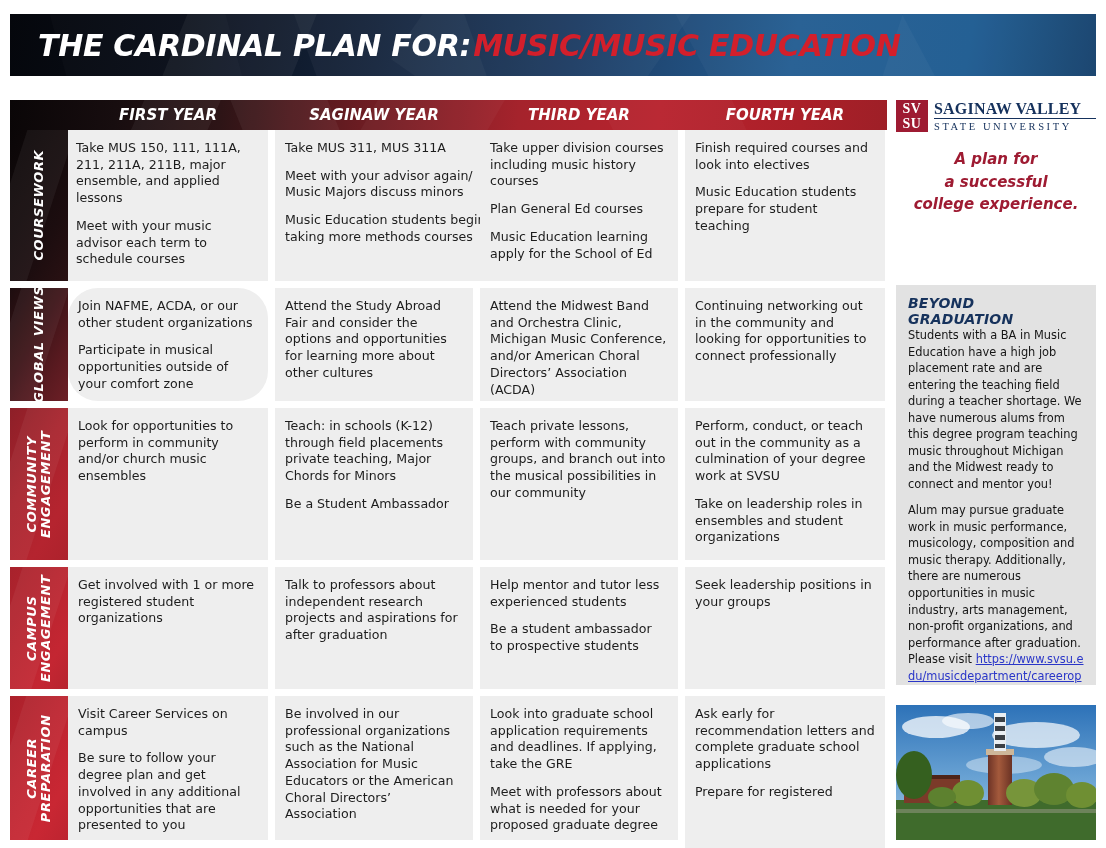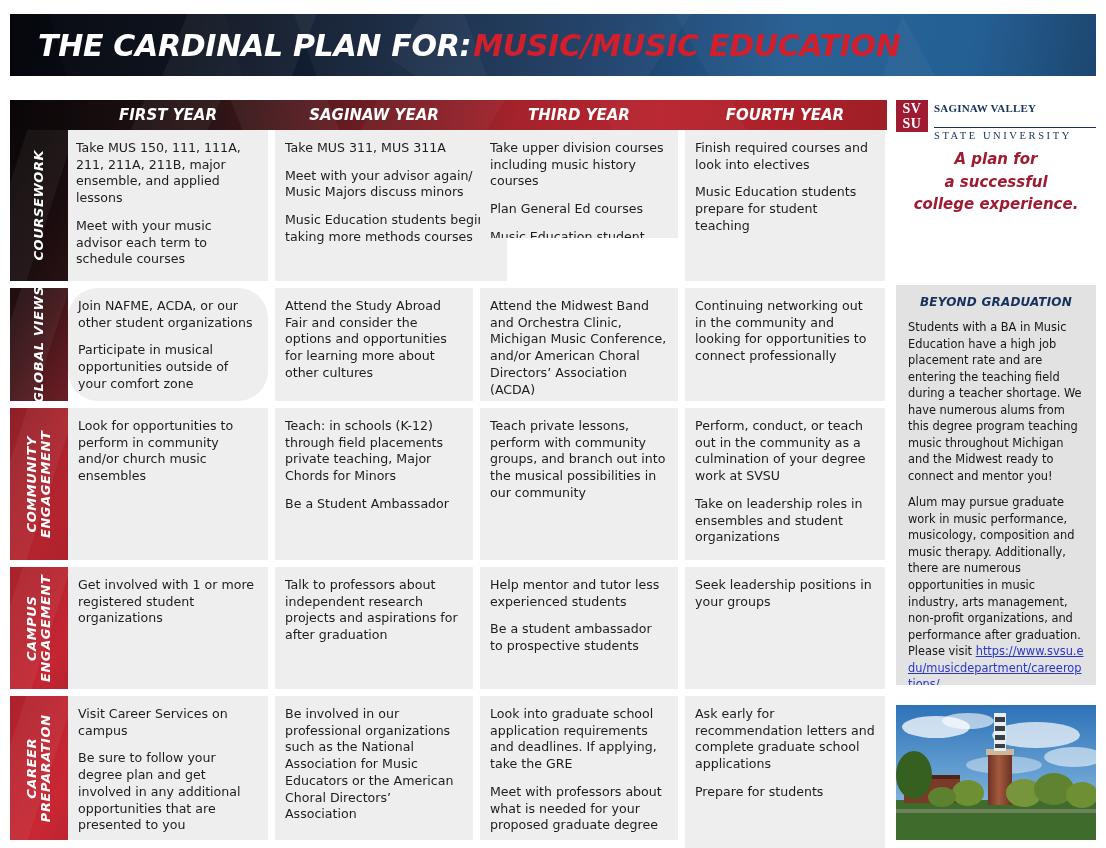"SAGINAW VALLEY" .logo-l1 { font-size: 11px -> 16px; padding-bottom: 10px -> 1px }
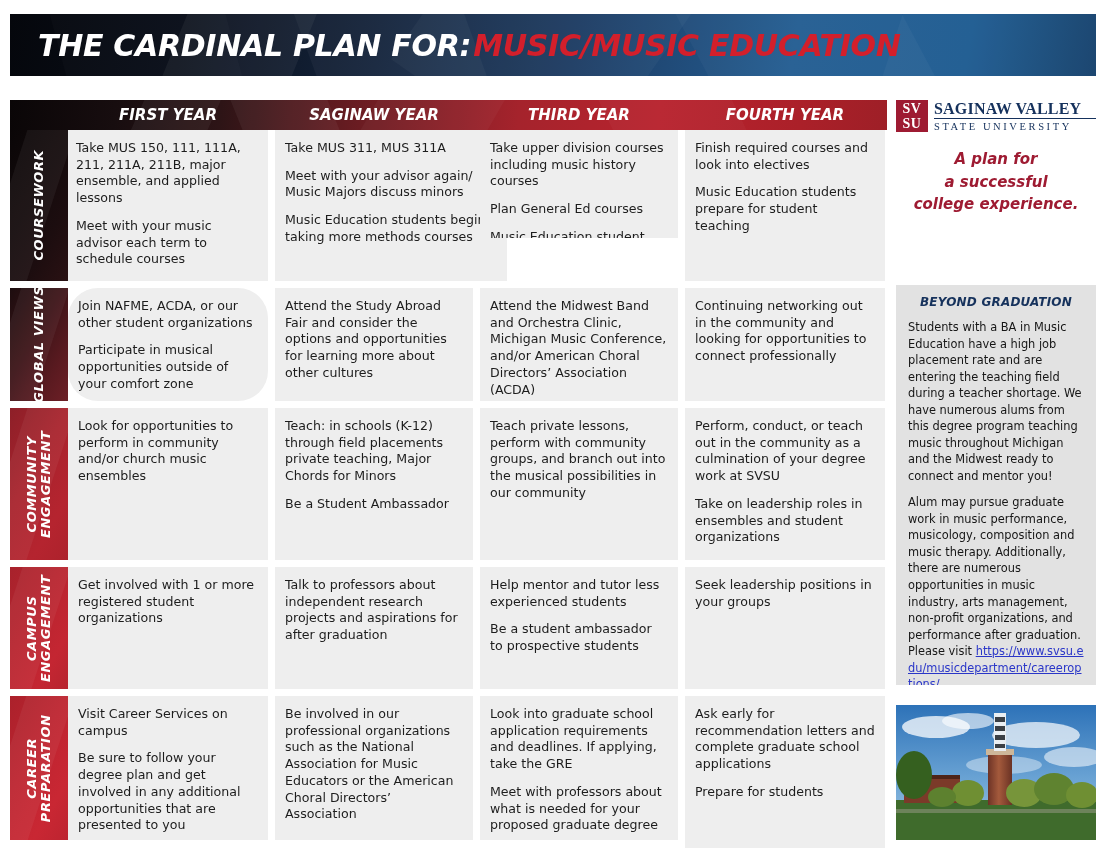"Take upper division courses including" div.cell { height: 108px -> 151px }
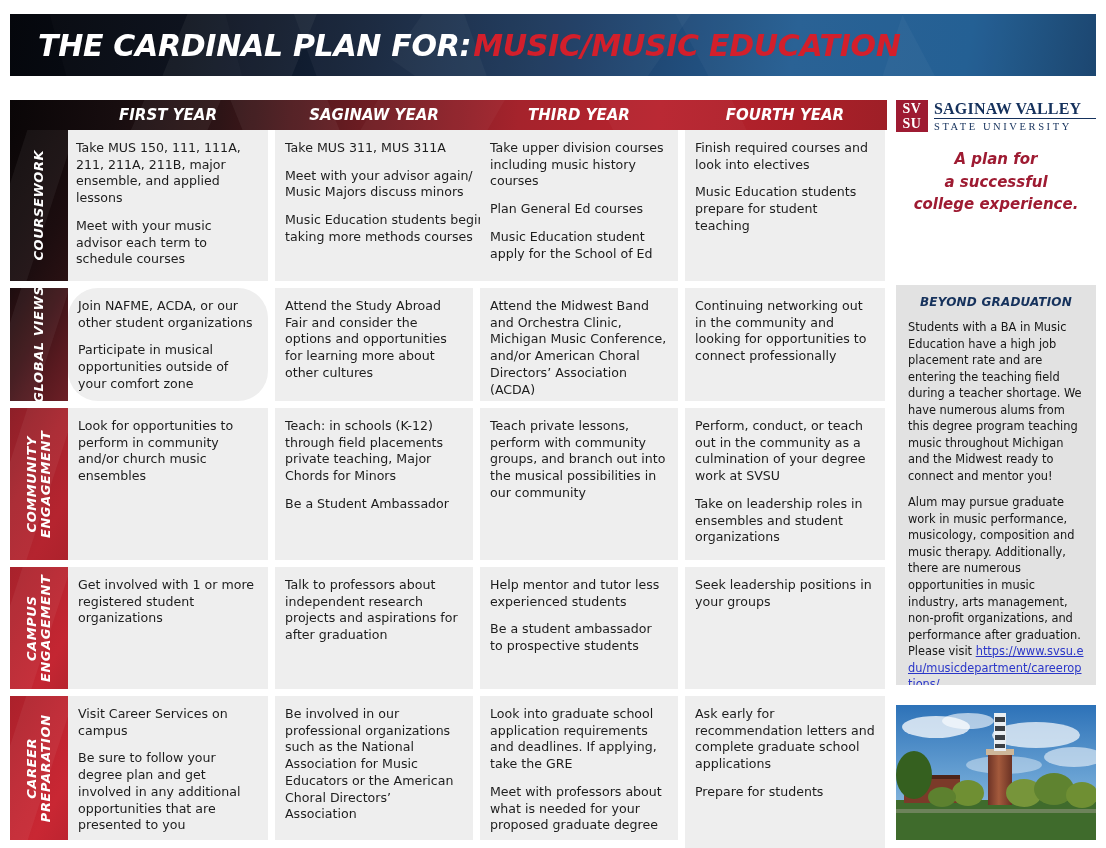"Music Education student apply for" p { text: student -> learning }
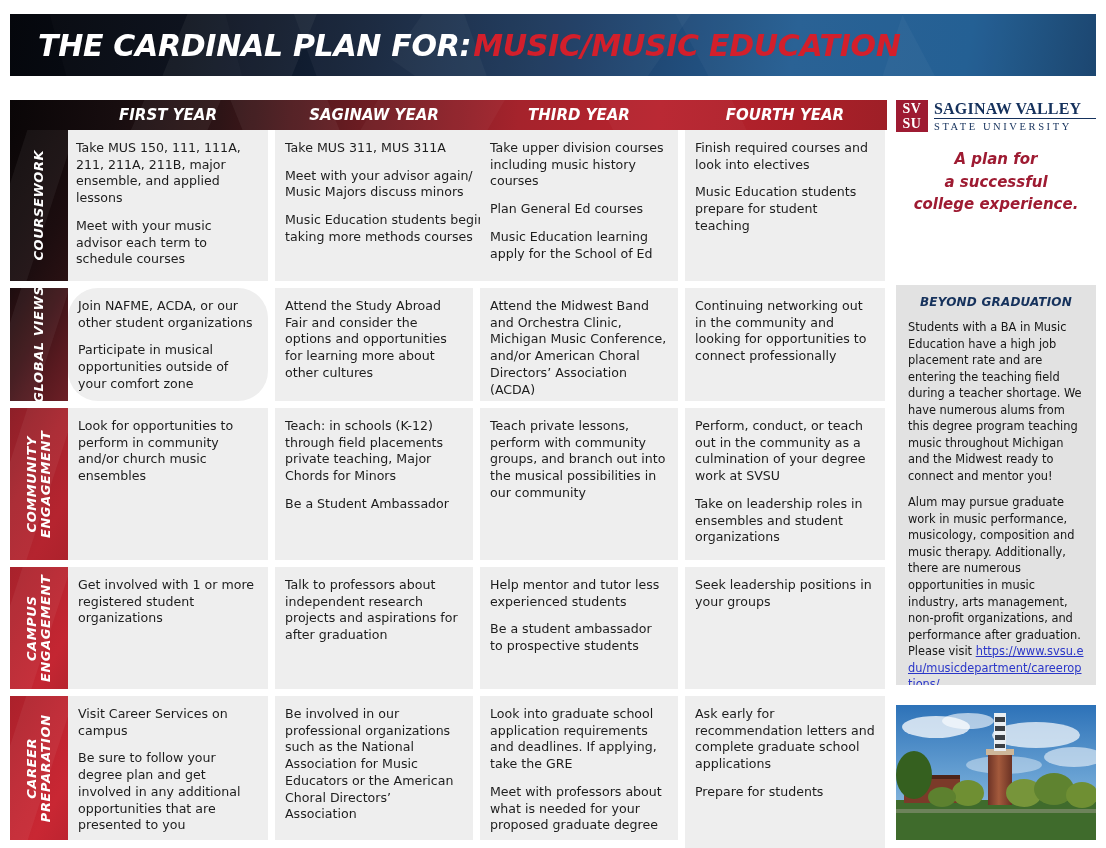"BEYOND GRADUATION" .beyond-title { font-size: 12px -> 14px; margin-bottom: 10px -> none; text-align: center -> left }
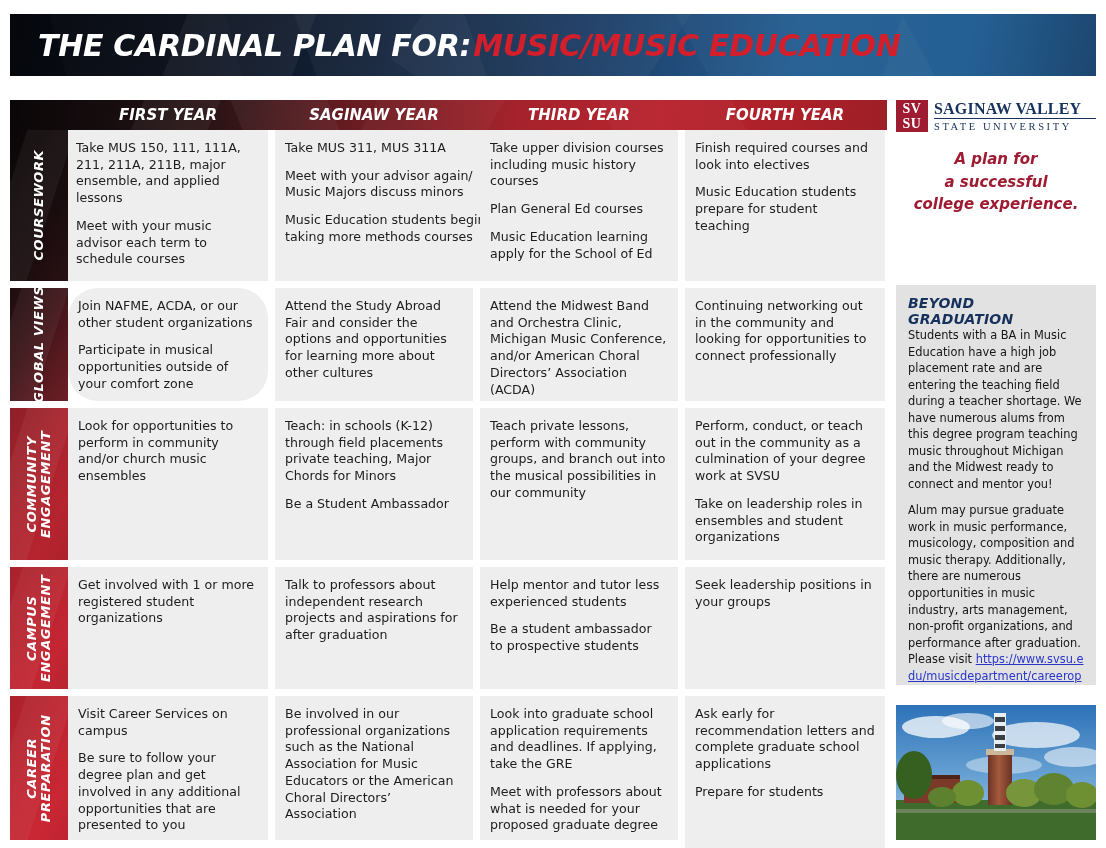"Prepare for students" p { text: students -> registered }
